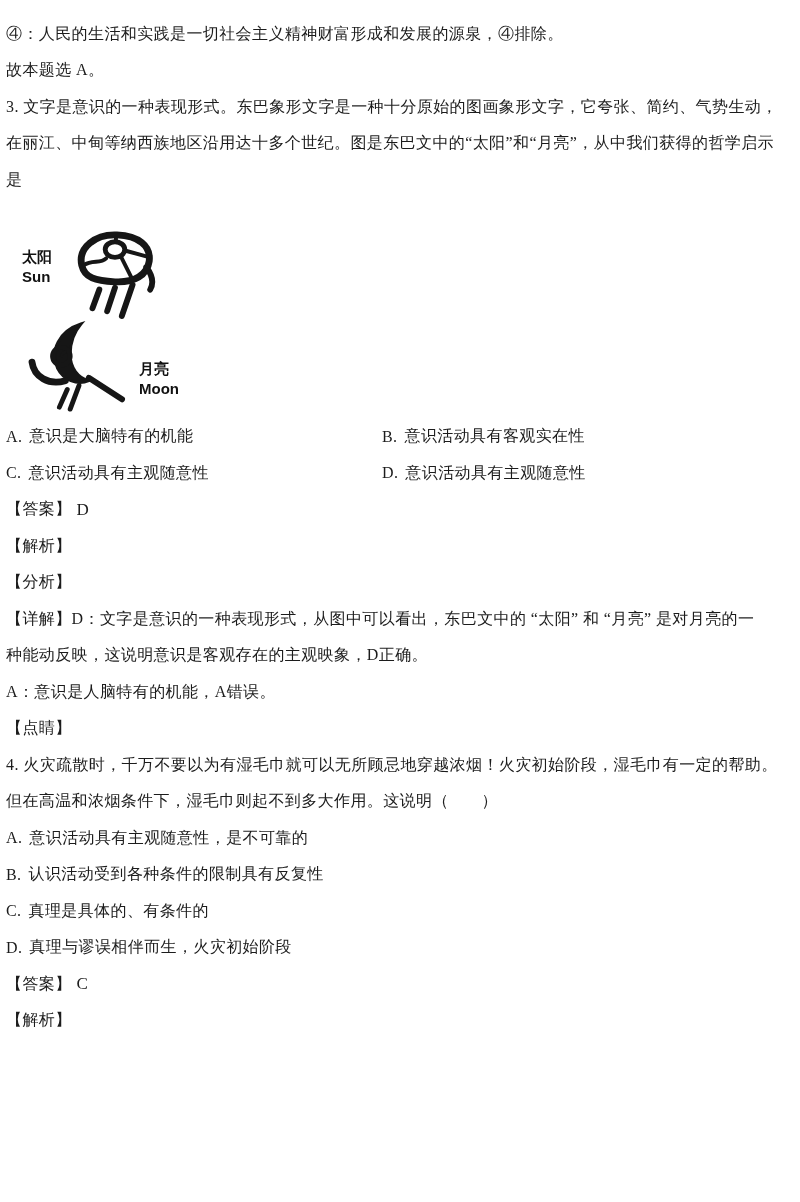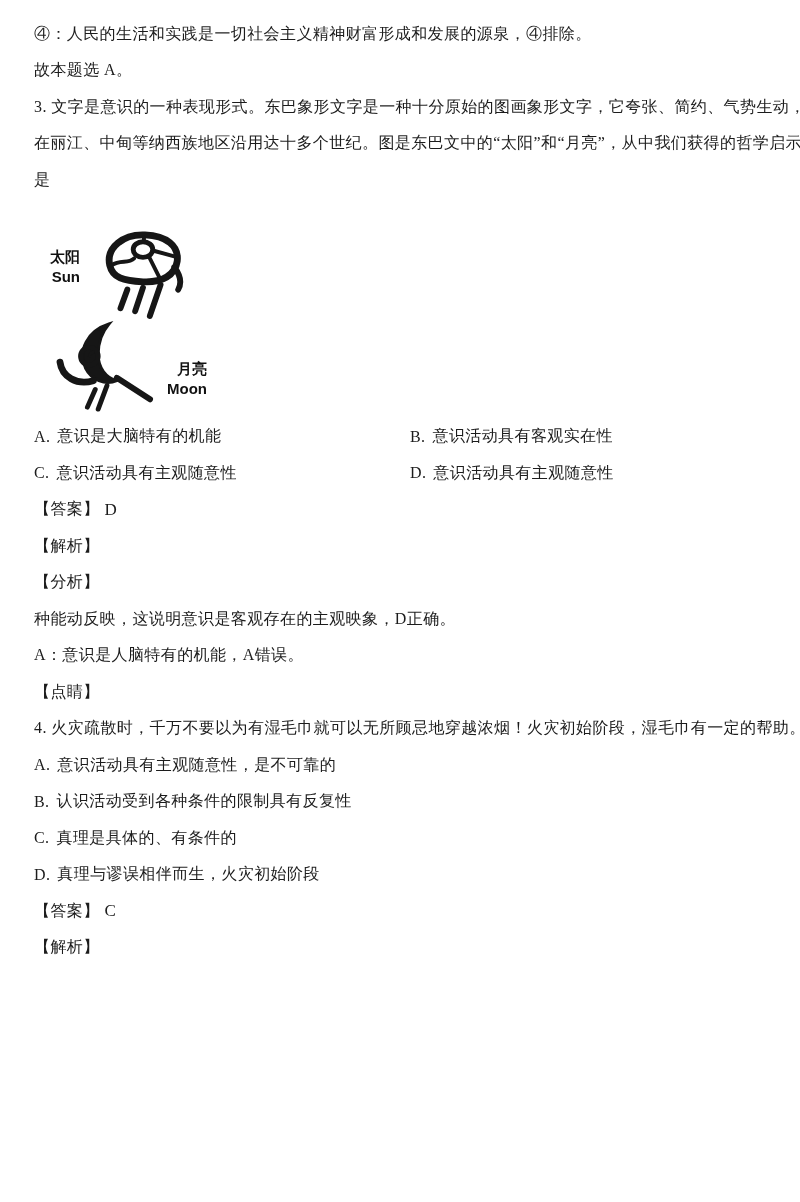"④：人民的生活和实践是一切社会主义精神财富形成和发展的源泉，④排除。" .doc { padding: 16px 18px 0 34px -> 16px 18px 0 6px }
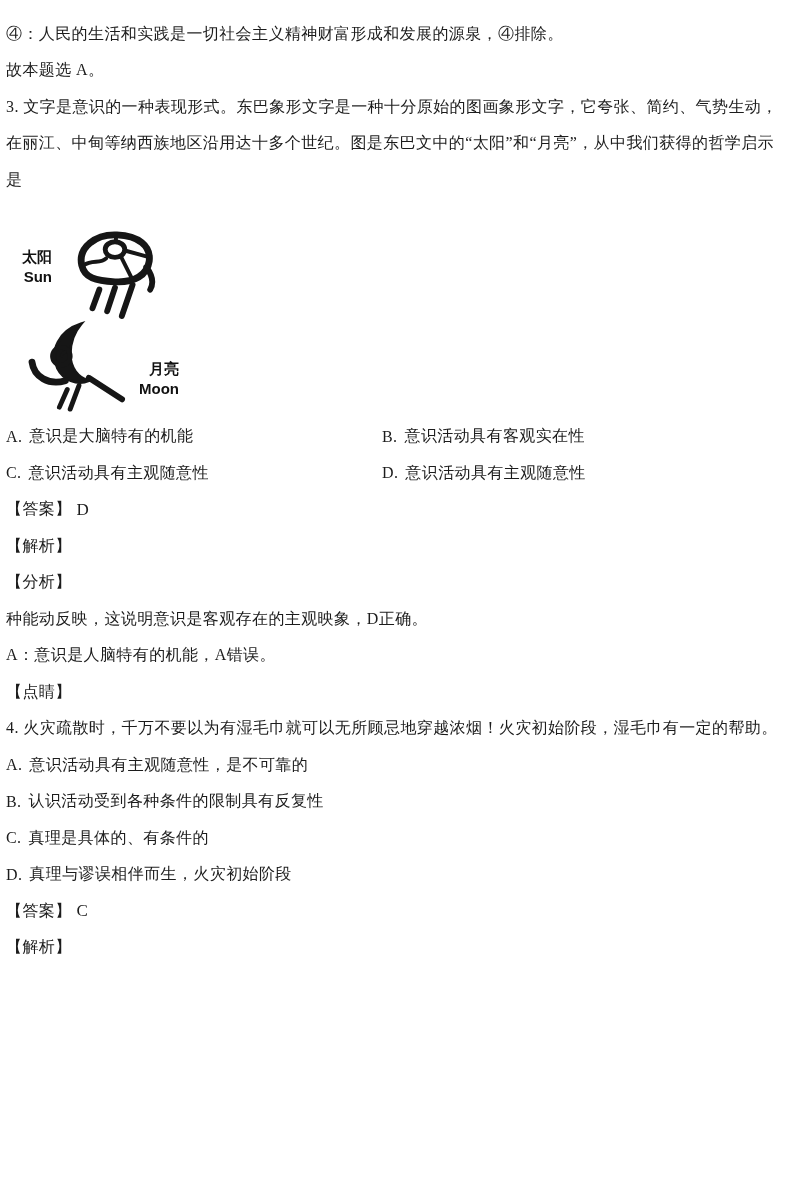"太阳" .fig-label { text-align: right -> none }
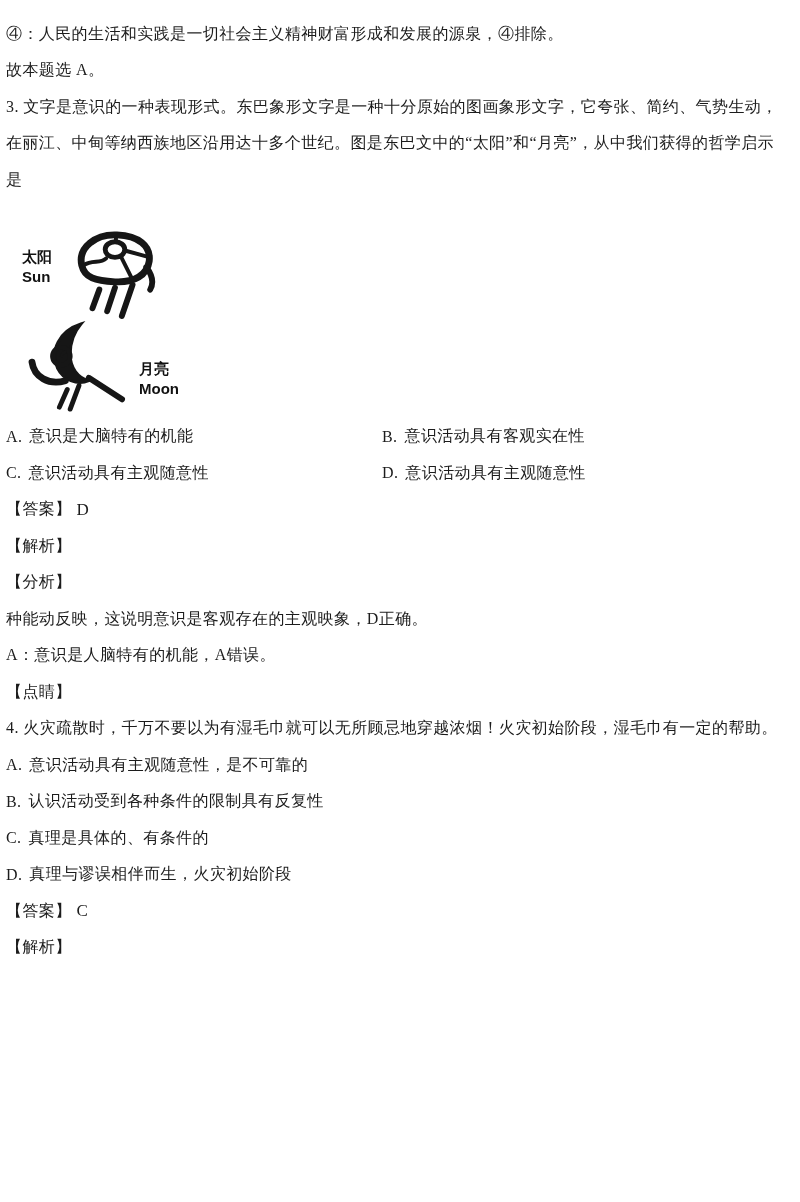"【详解】D：文字是意识的一种表现形式，从图中可以看出，东巴文中的 “太阳” 和" div.line { html: none -> <div> <span>【详解】D：文字是意识的一种表现形式，从图中可以看出，东巴文中的 “太阳” 和 “月亮” 是对月亮的一</span> </div> }
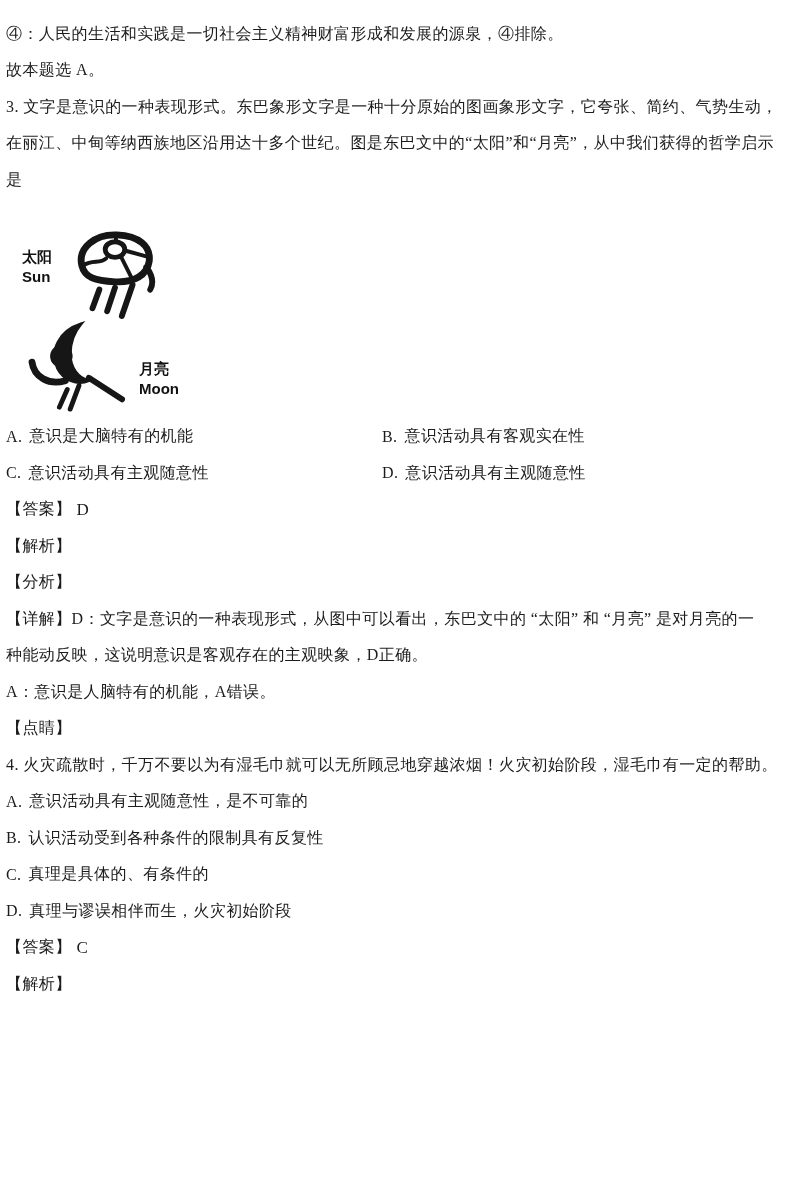"但在高温和浓烟条件下，湿毛巾则起不到多大作用。这说明（ ）" div.line { html: none -> <div> <span>但在高温和浓烟条件下，湿毛巾则起不到多大作用。这说明（ ）</span> </div> }
